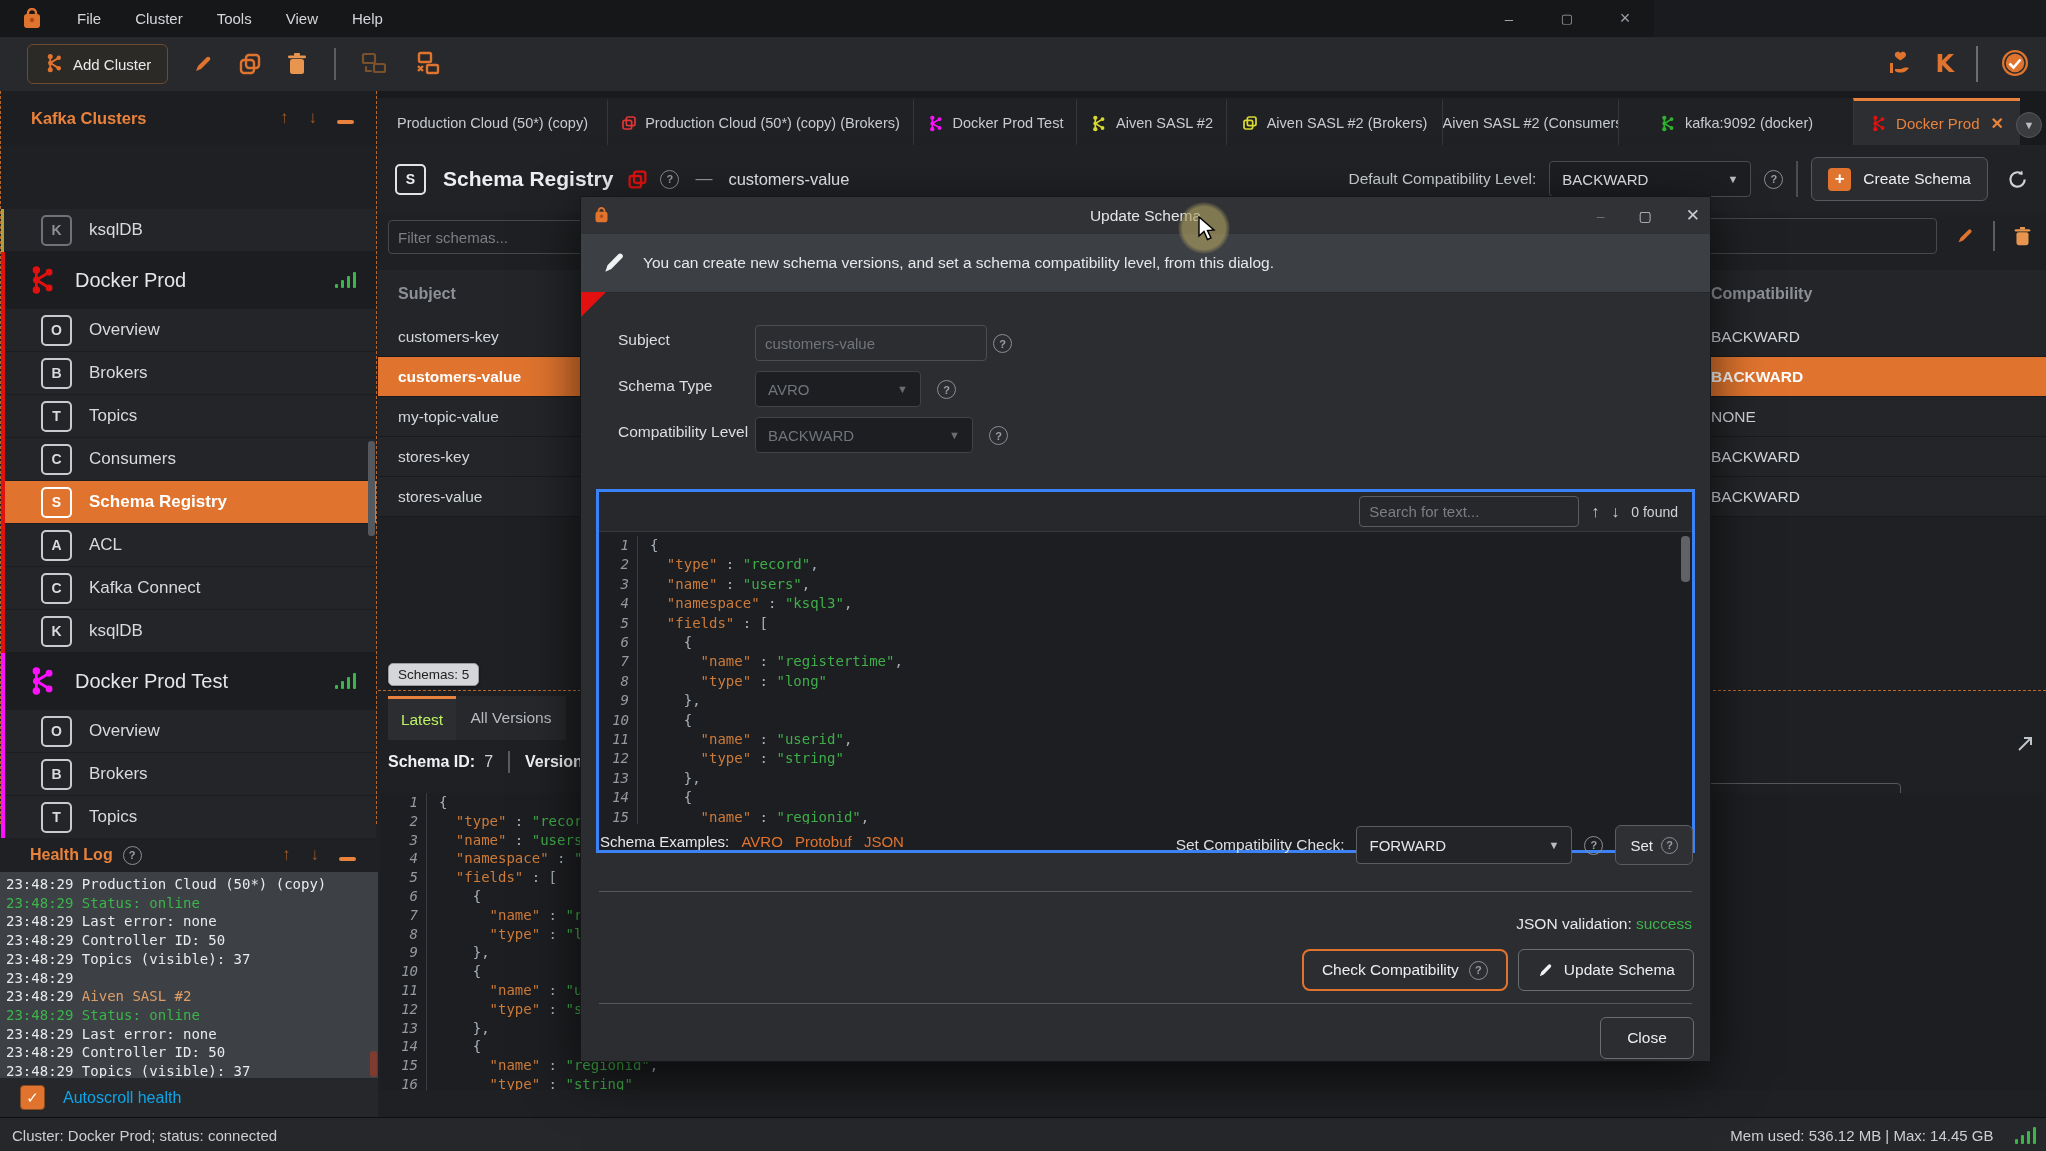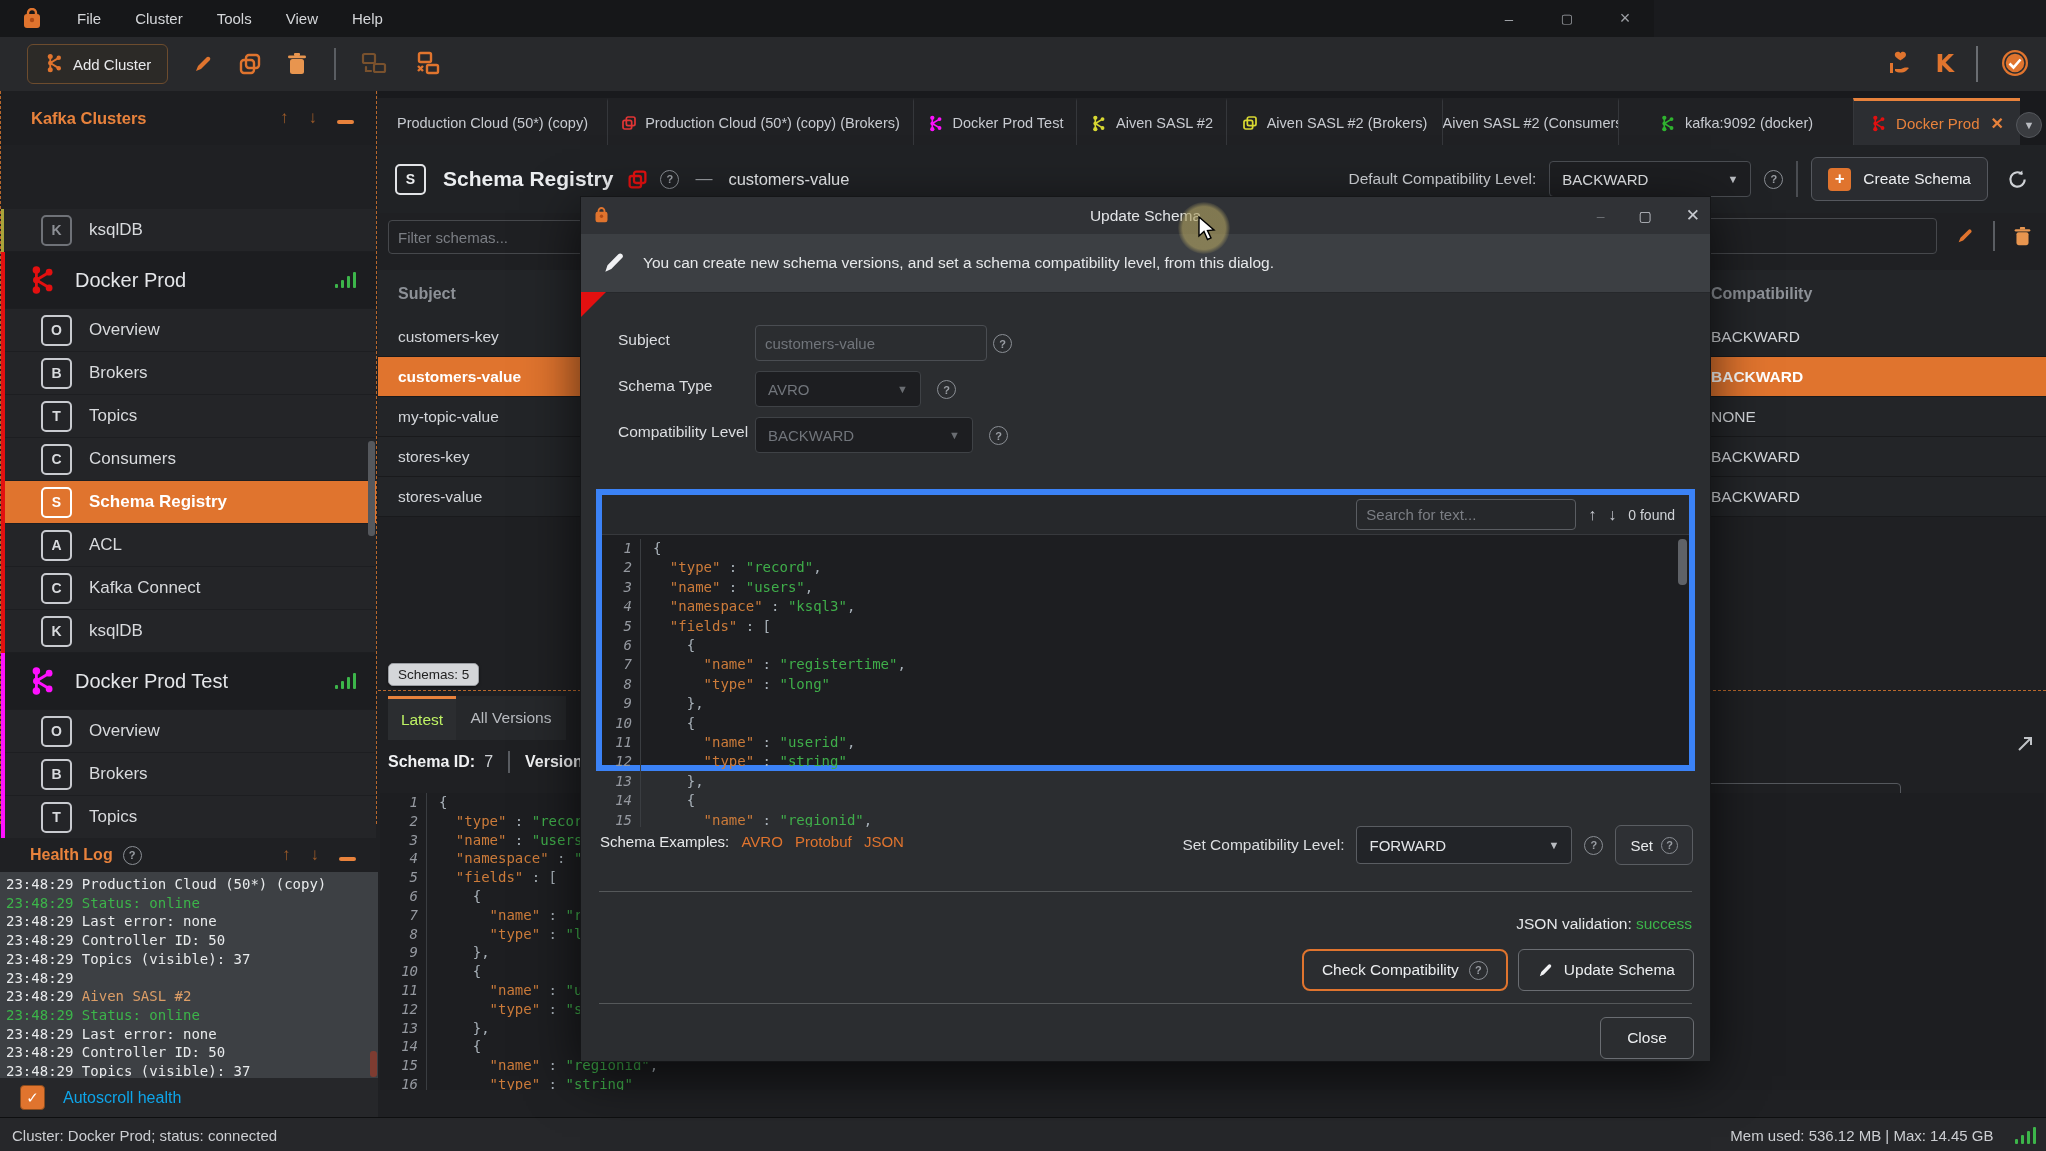"Search for text..." #dlg-editor { border: 6px solid #3b82f6 -> 3px solid #3b82f6; height: 282px -> 364px }
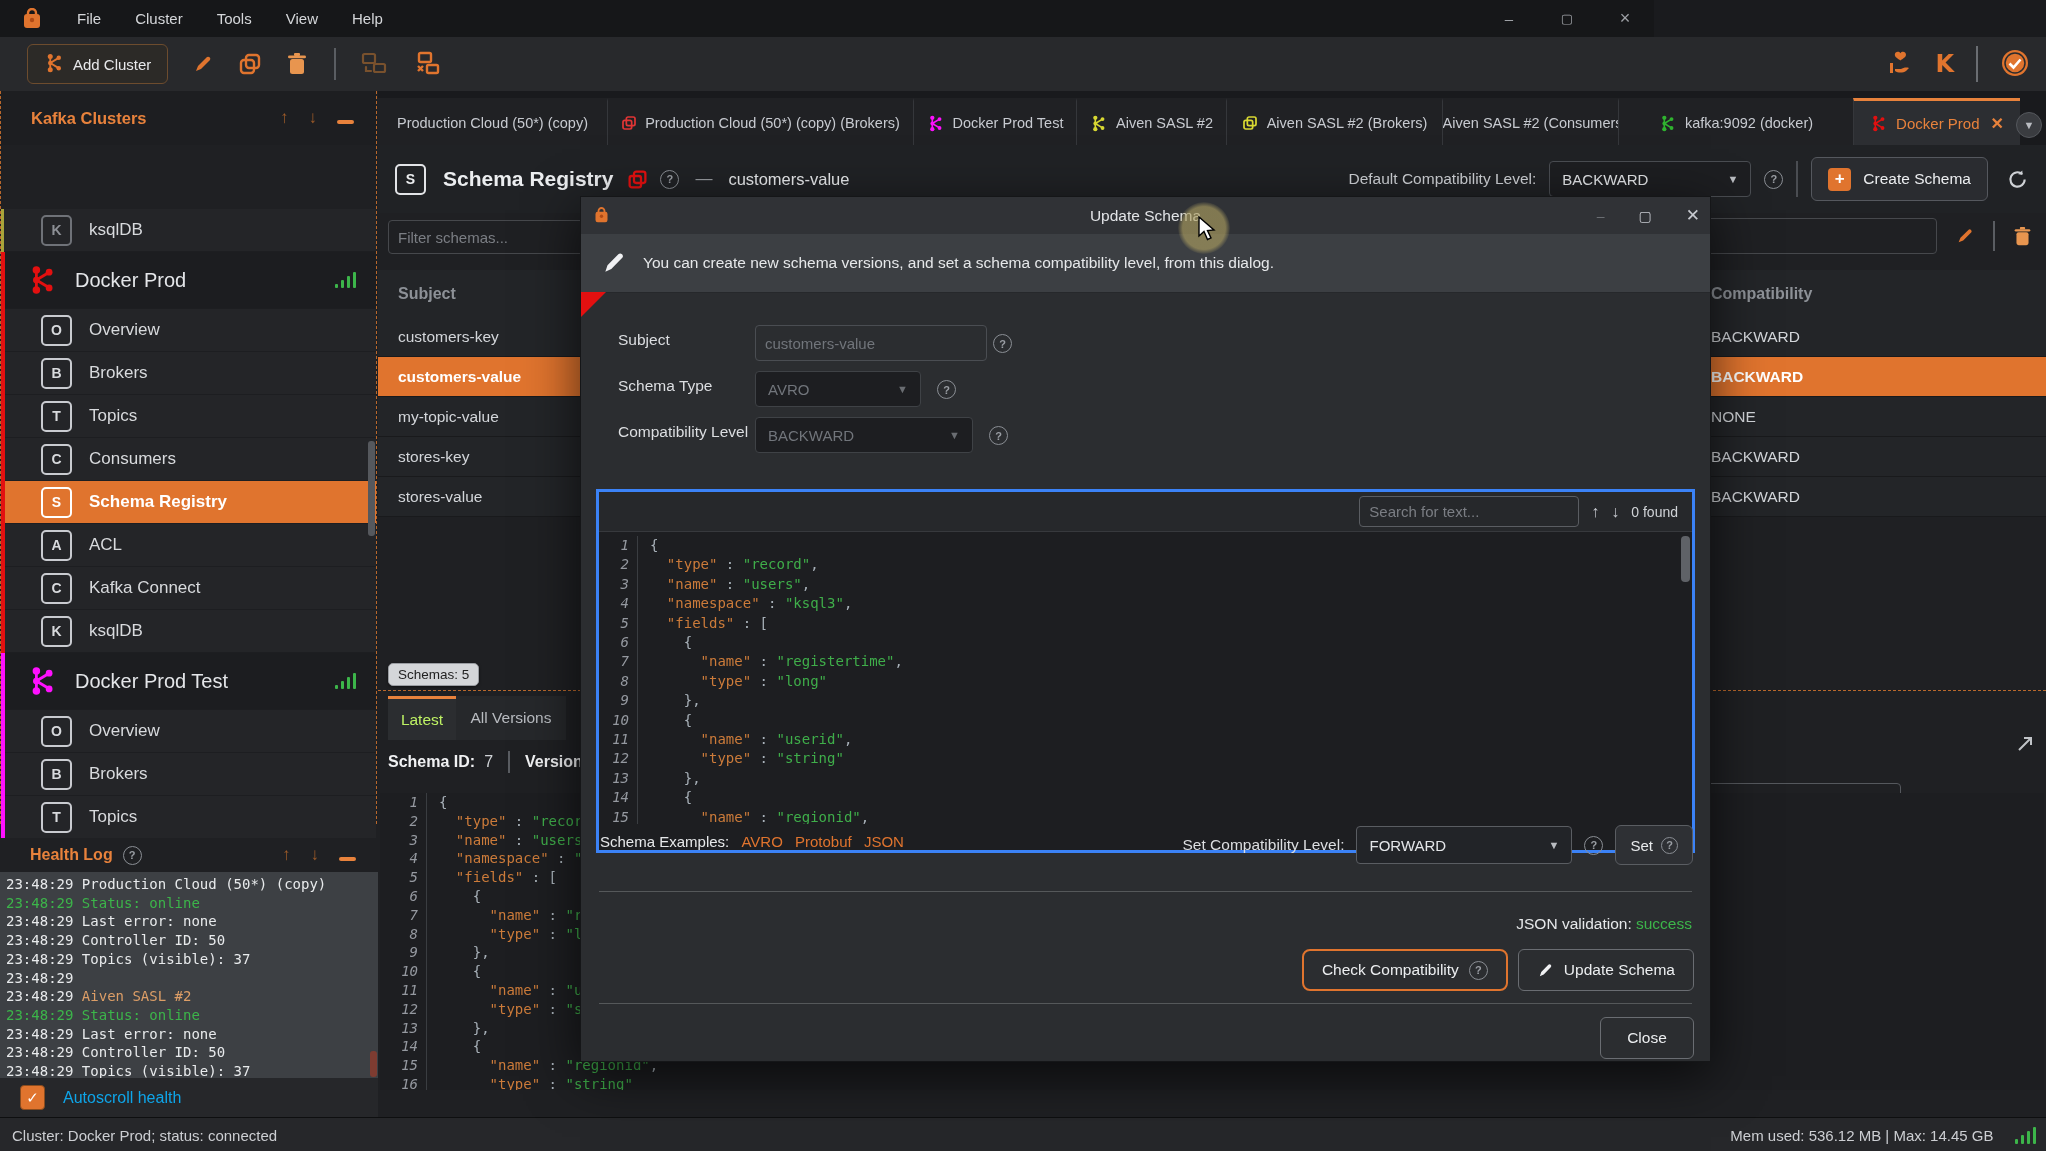"Set Compatibility Level:" span { text: Level -> Check }
